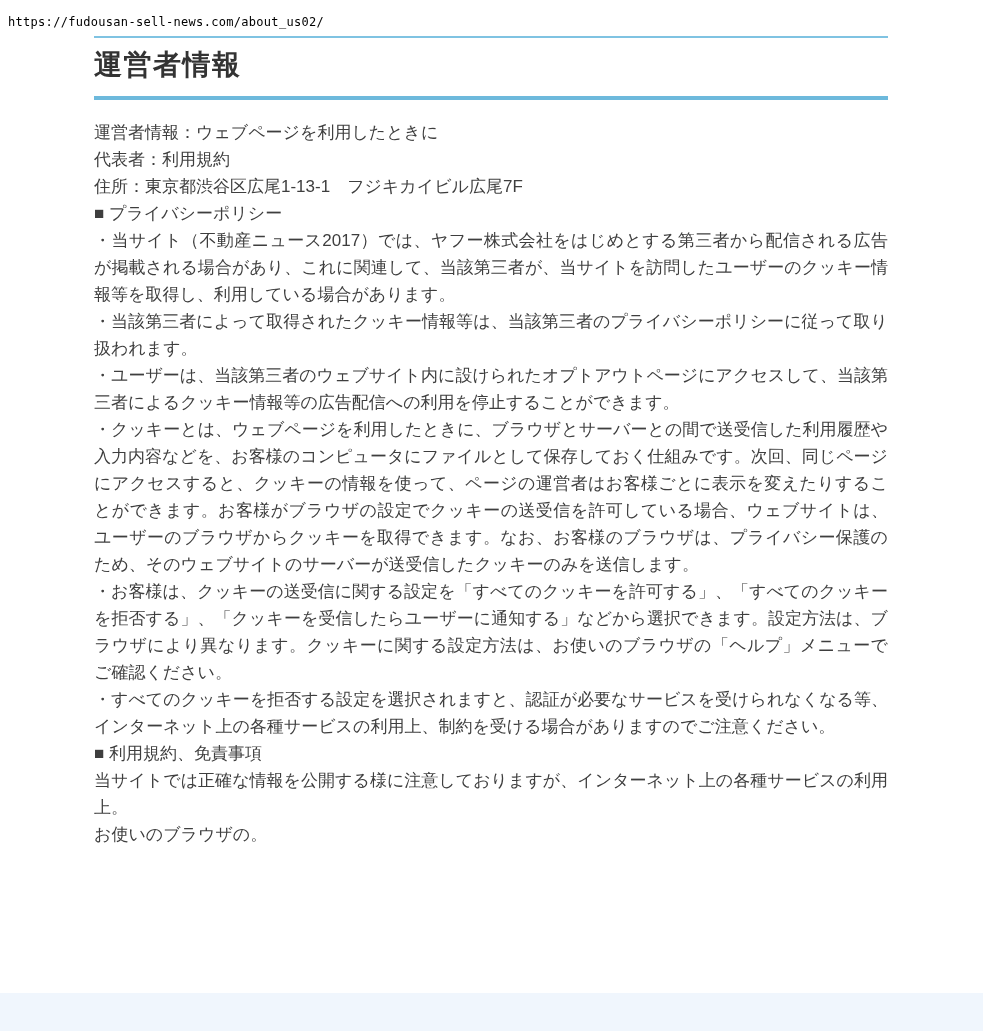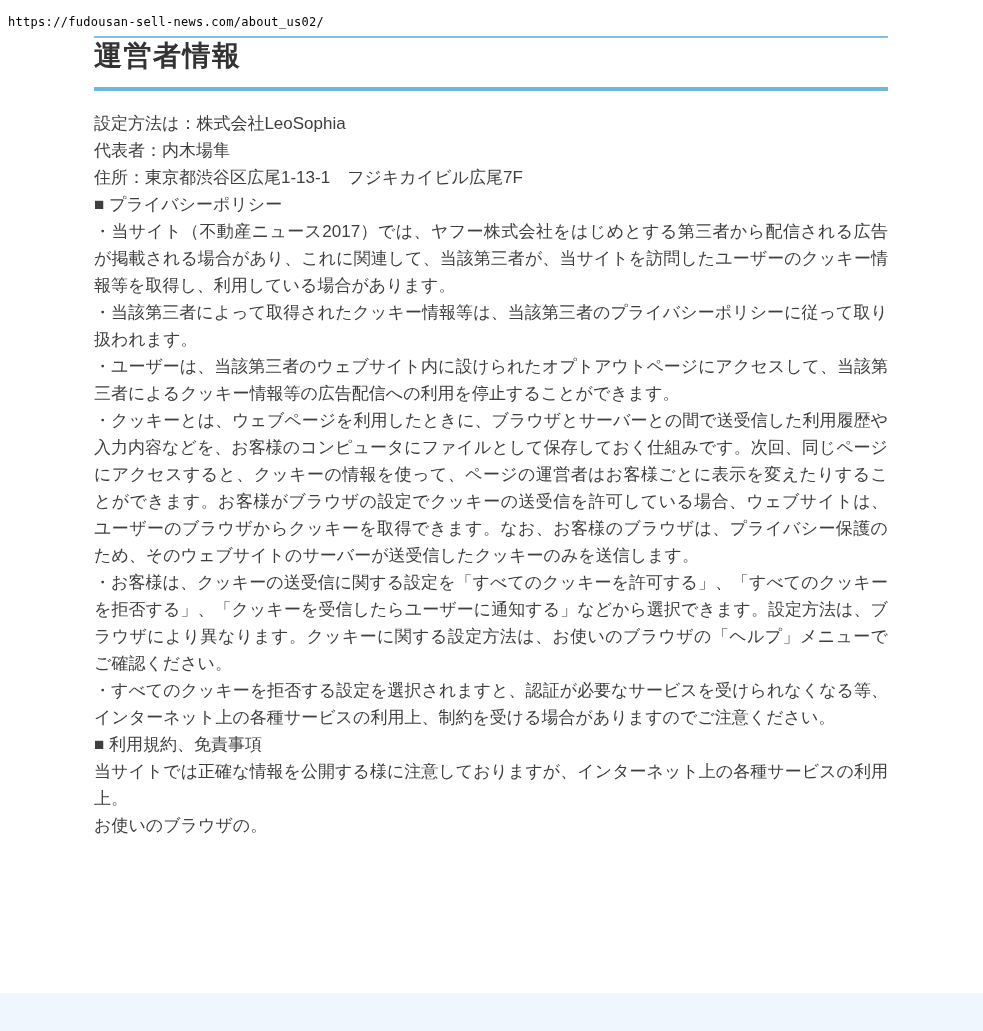"運営者情報" .page-title { margin: 1px 0 14px 0 -> 10px 0 14px 0 }
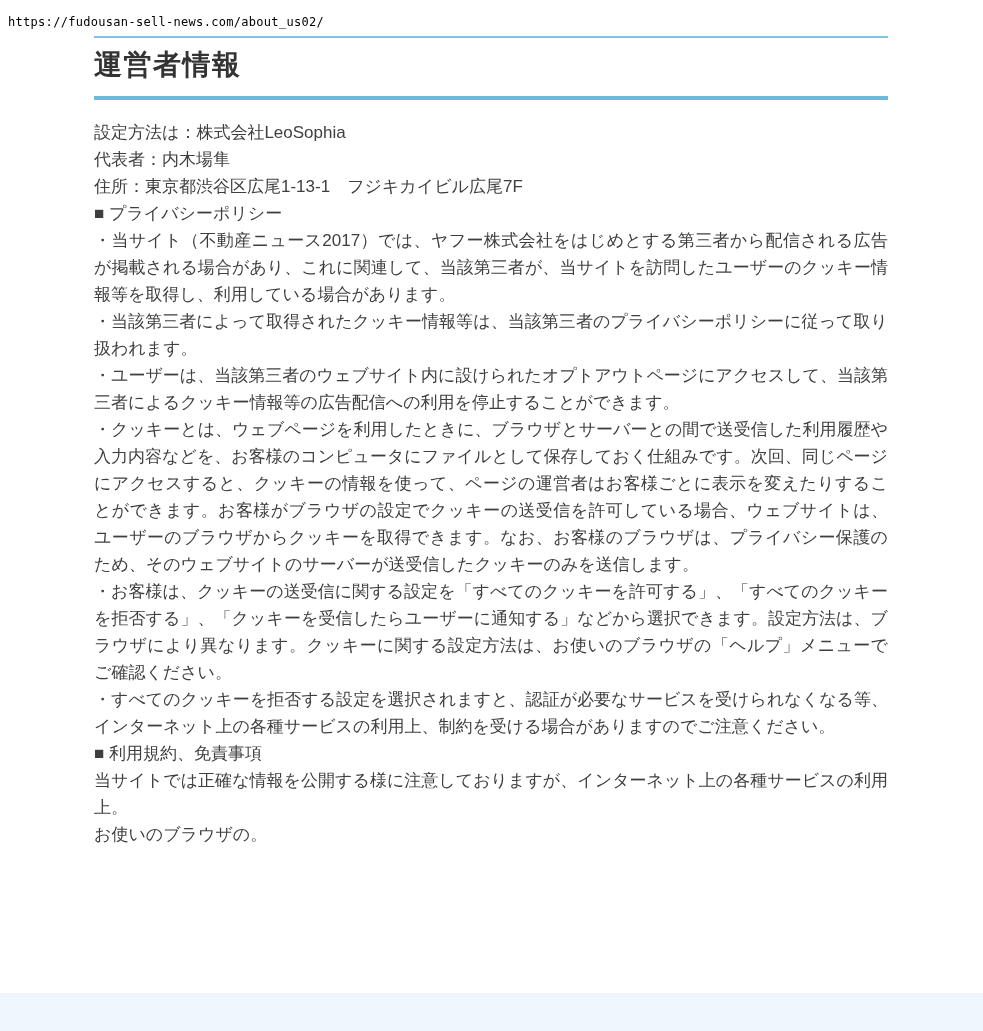"設定方法は：株式会社LeoSophia" p { text: 設定方法は：株式会社LeoSophia -> 運営者情報：ウェブページを利用したときに }
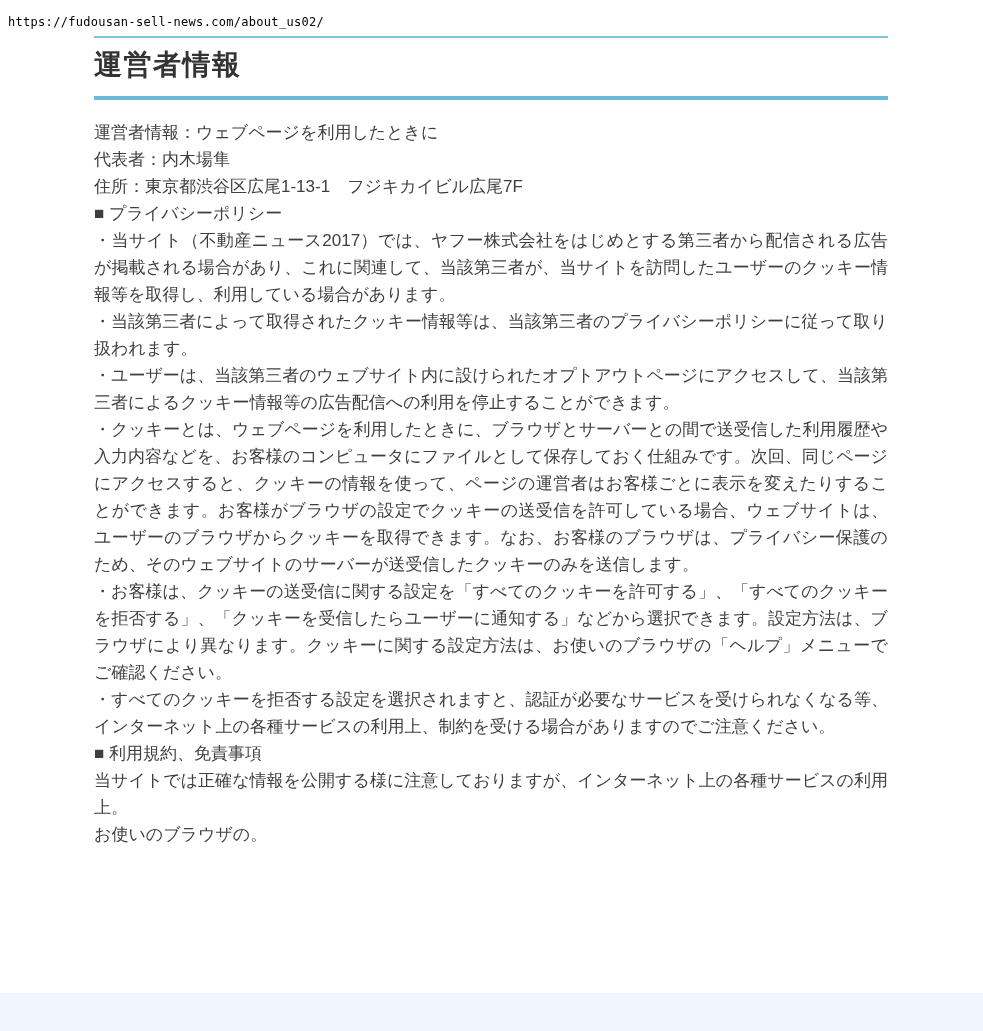"代表者：内木場隼" p { text: 内木場隼 -> 利用規約 }
